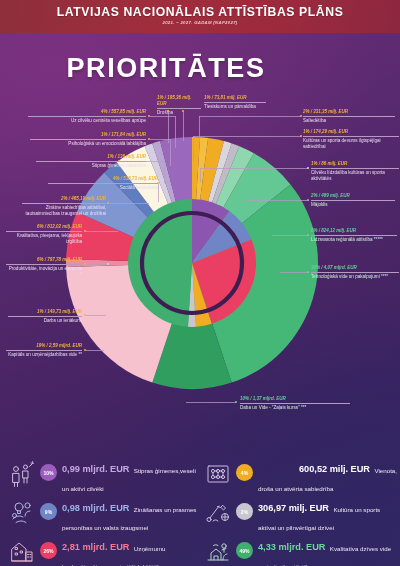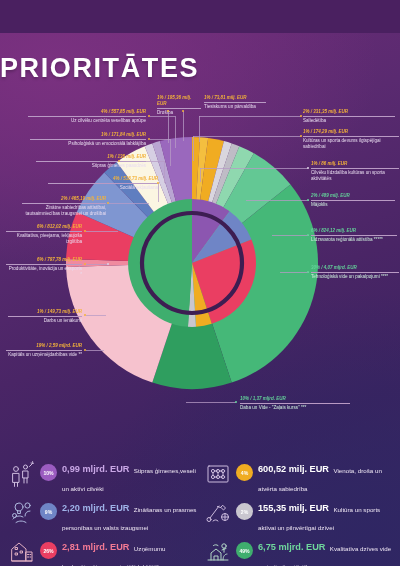"LATVIJAS NACIONĀLAIS ATTĪSTĪBAS PLĀNS" div.header { html: none -> <div> <h1>LATVIJAS NACIONĀLAIS ATTĪSTĪBAS PLĀNS</h1> <div>2021. – 2027. GADAM (NAP2027)</div> </div> }
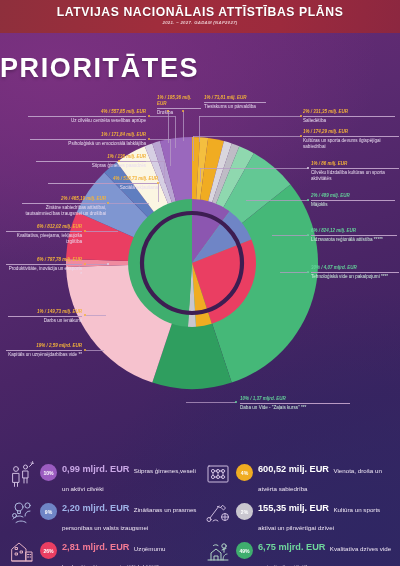"PRIORITĀTES" .title { text-align: left -> center }
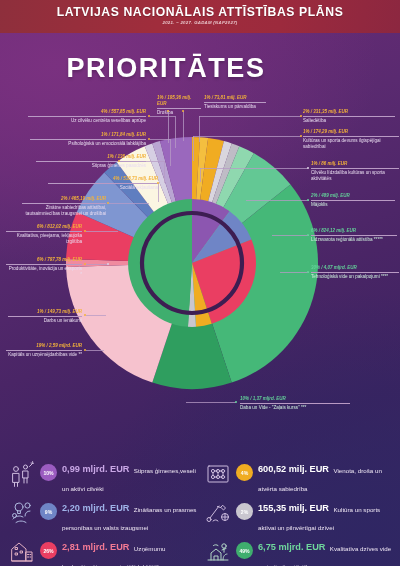"600,52 milj. EUR" span.lamt { margin-left: none -> 41px }
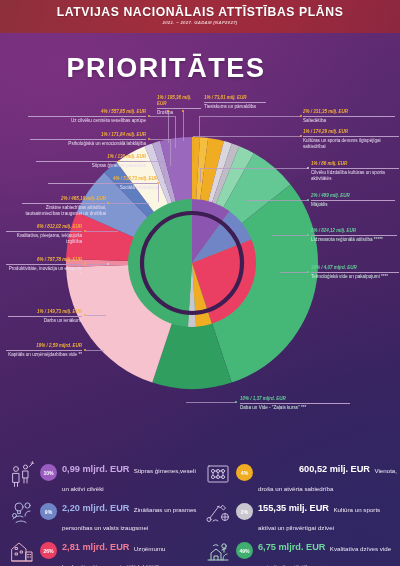"2,20 mljrd. EUR" span.lamt { text: 2,20 -> 0,98 }
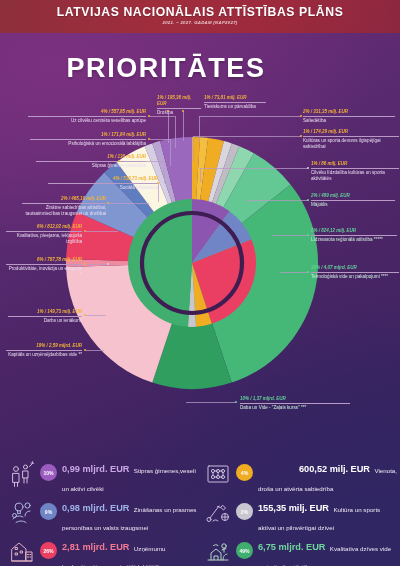"155,35 milj. EUR" span.lamt { text: 155,35 -> 306,97 }
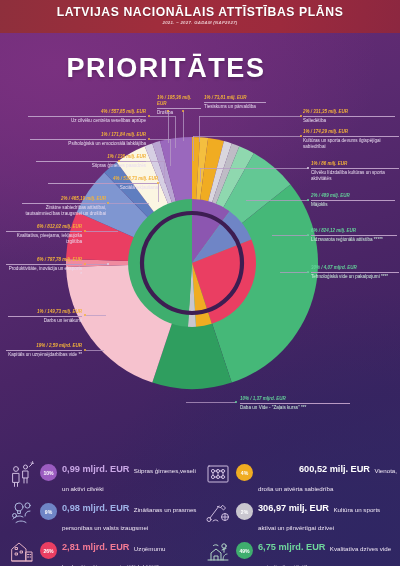"6,75 mljrd. EUR" span.lamt { text: 6,75 -> 4,33 }
